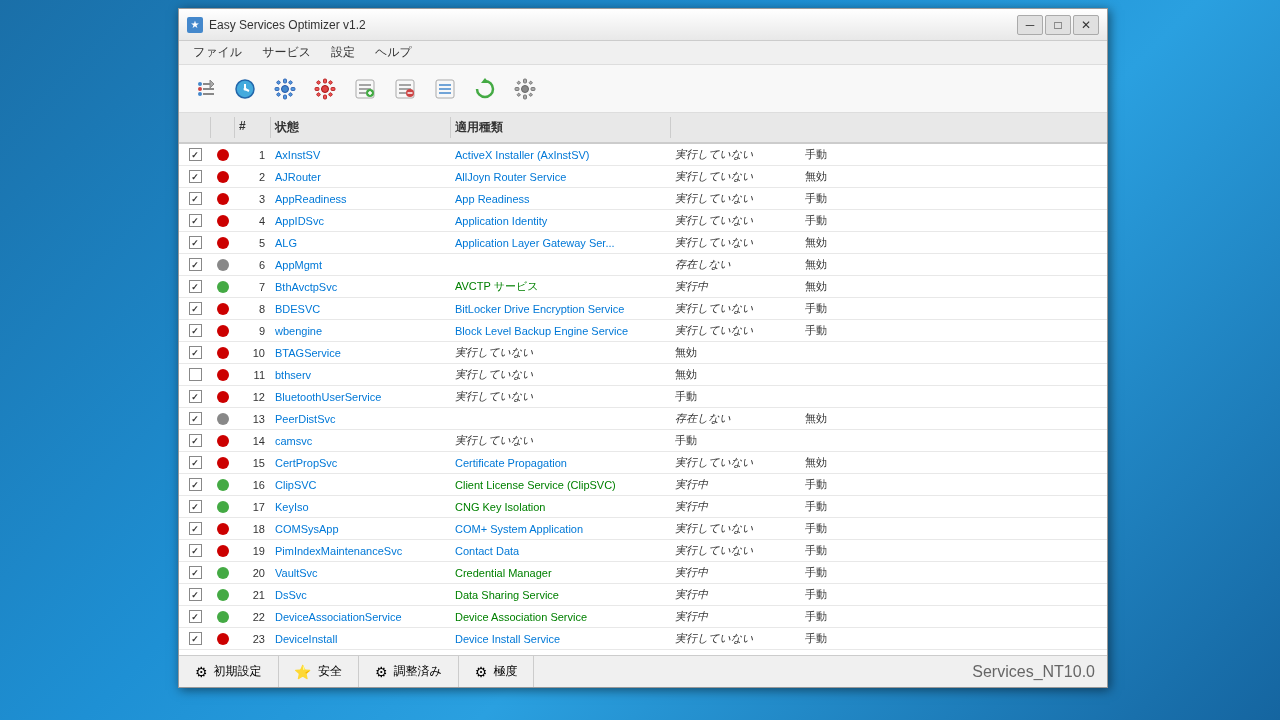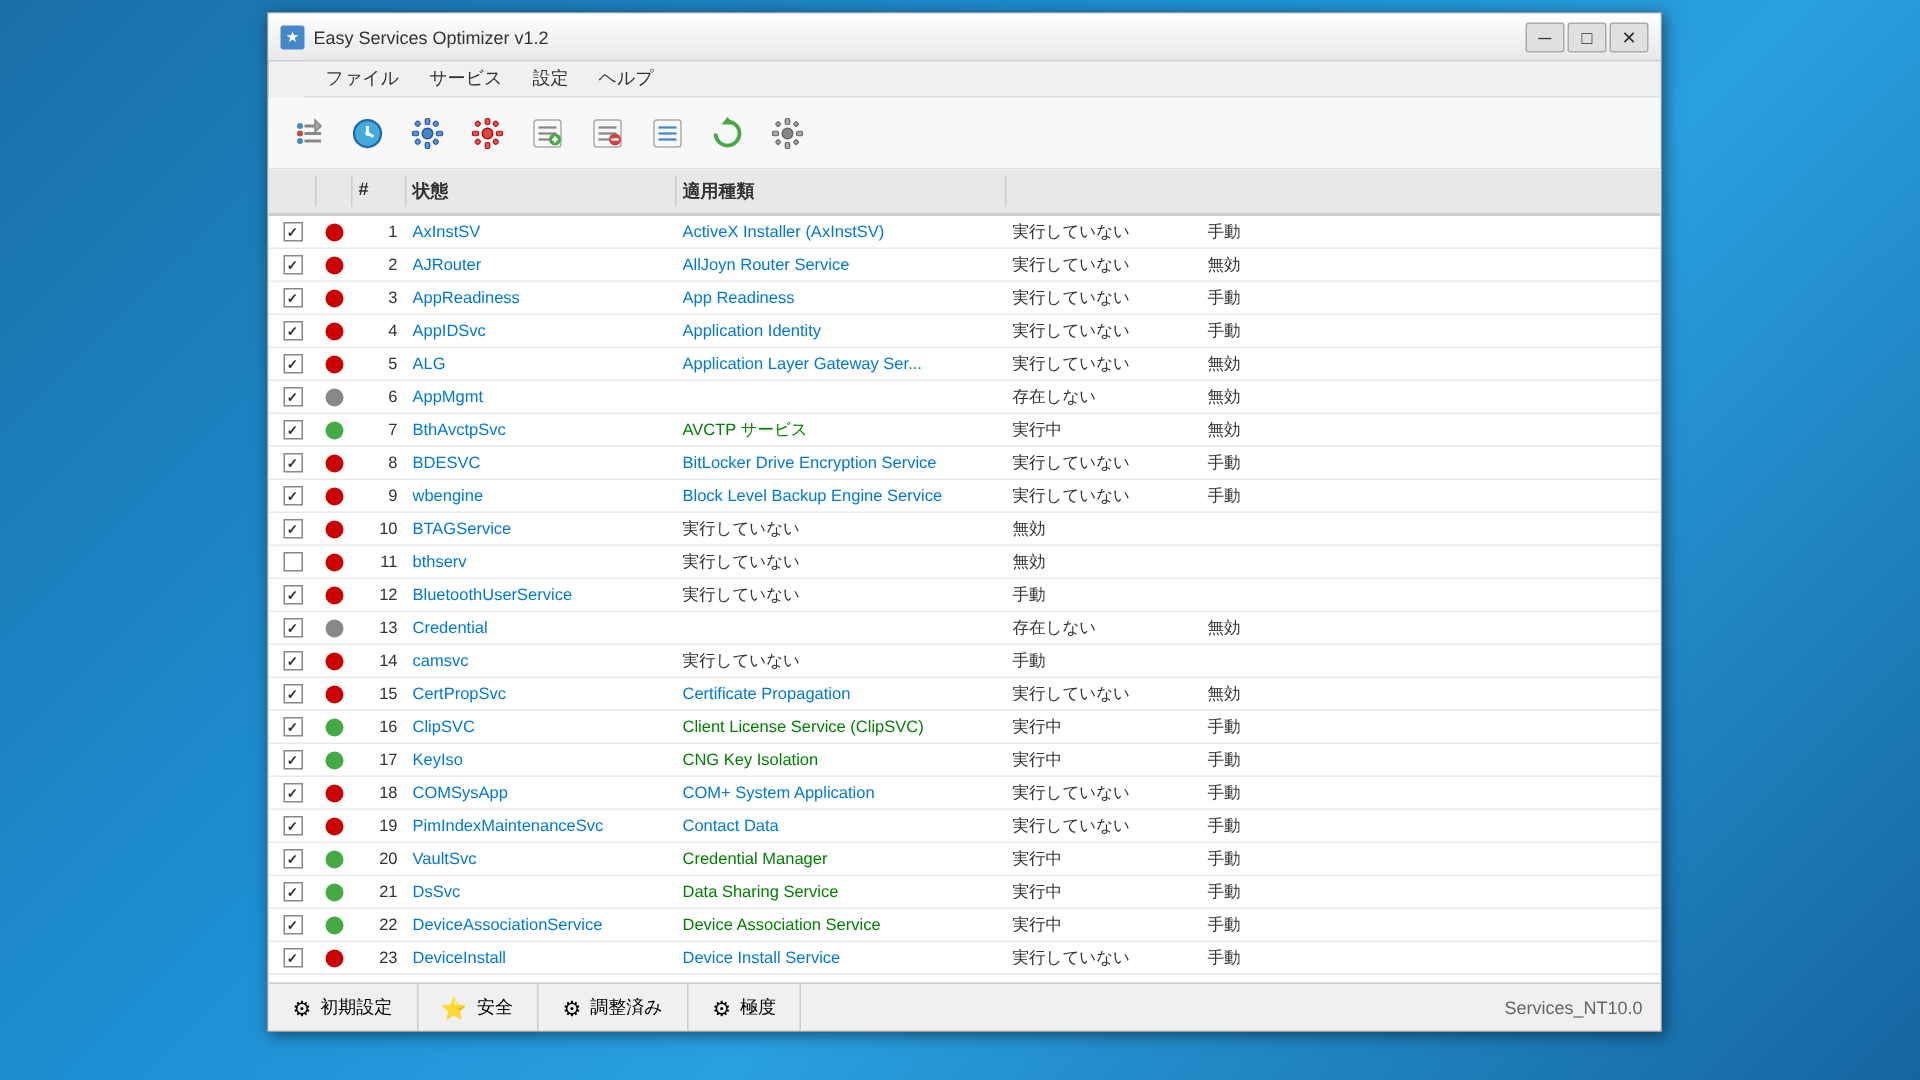"ファイル" .menu-bar { margin-left: 24px -> none }
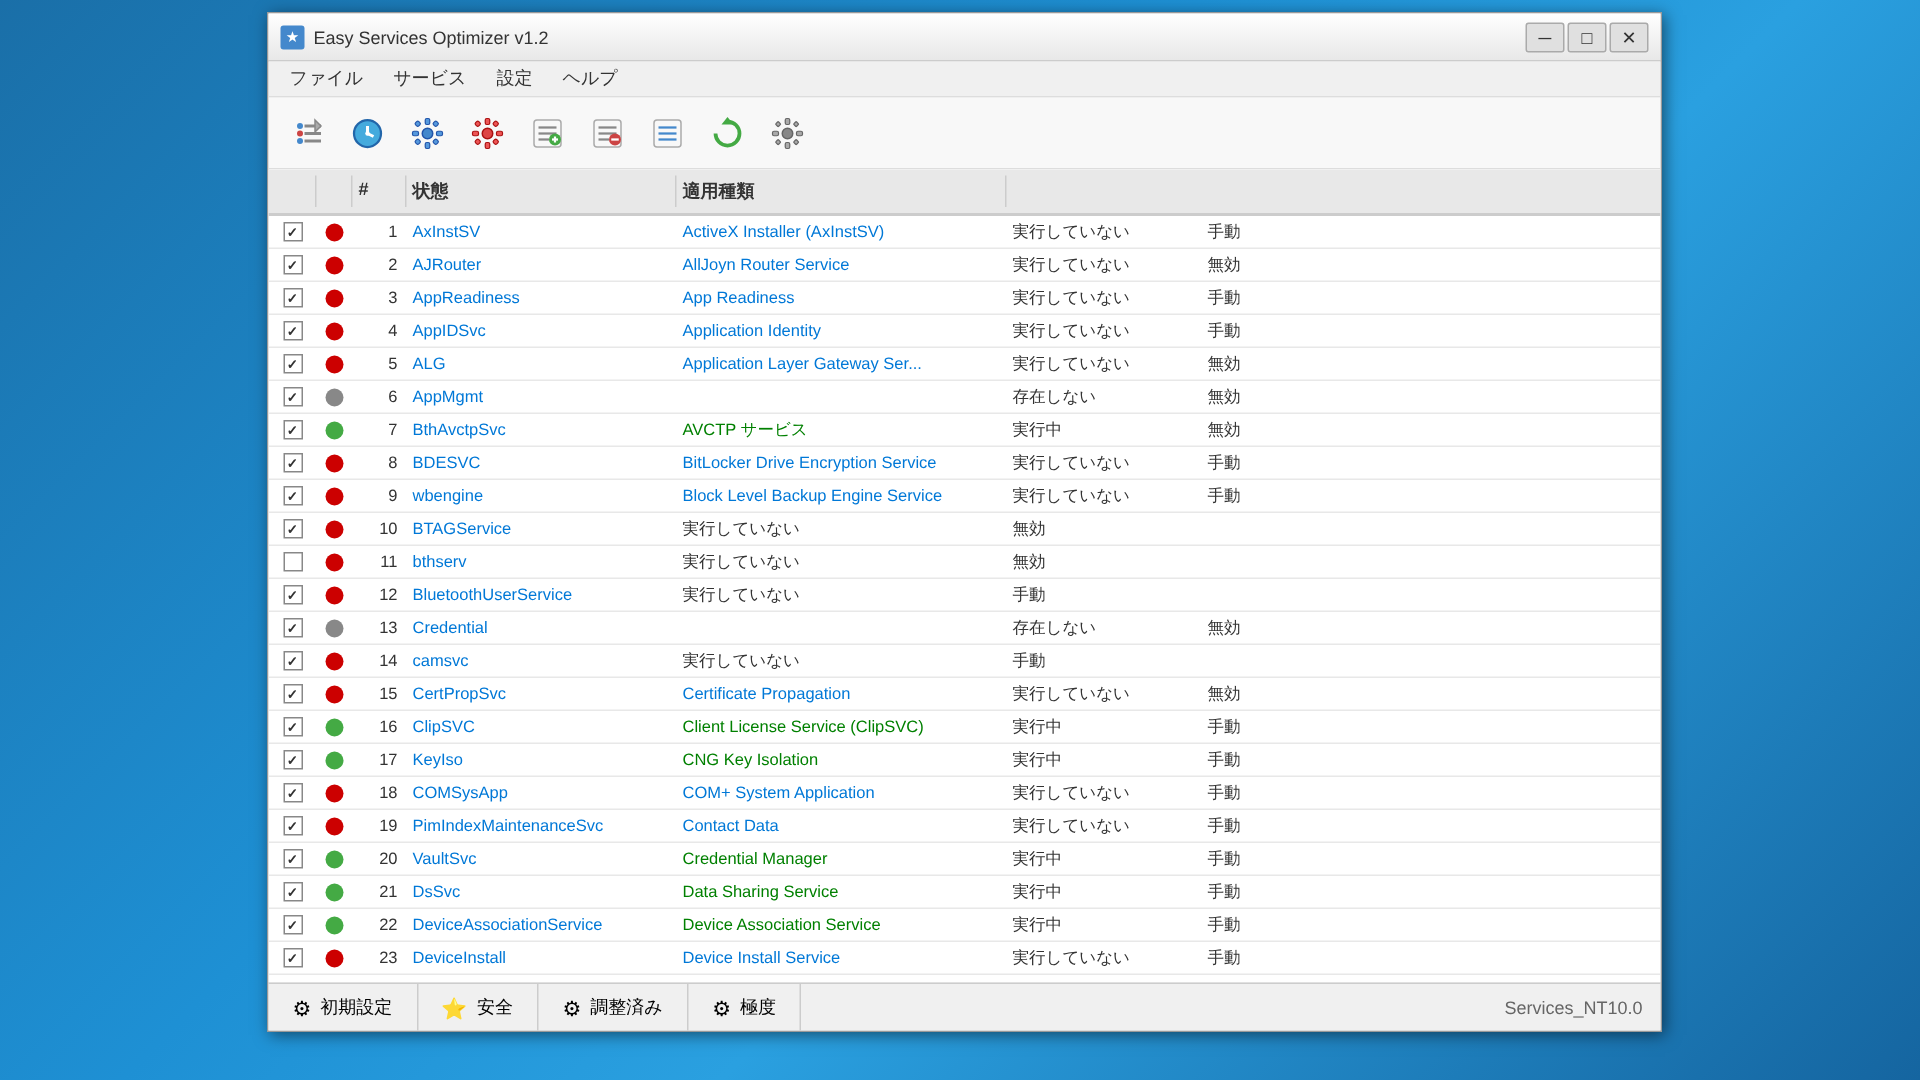"実行していない" .cell-status { font-style: none -> italic }
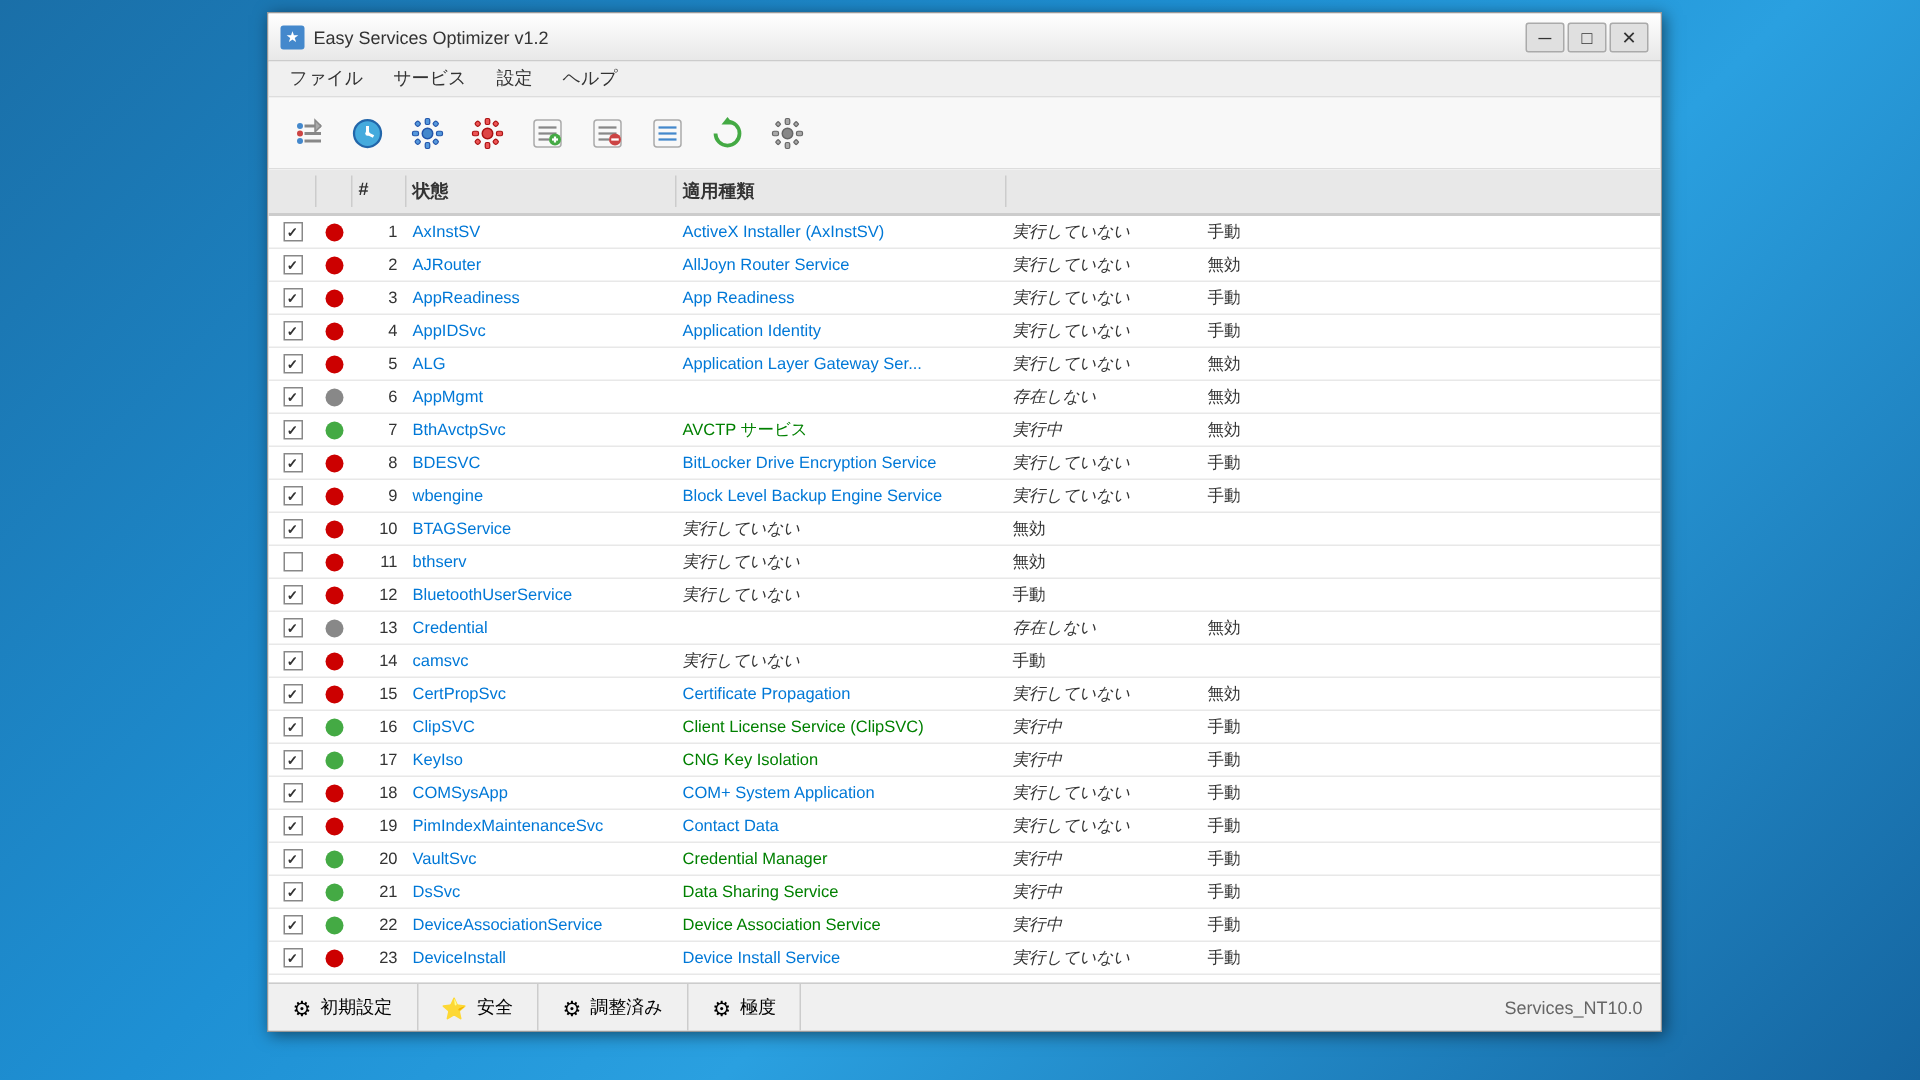"Credential" div.cell-svcname { text: Credential -> PeerDistSvc }
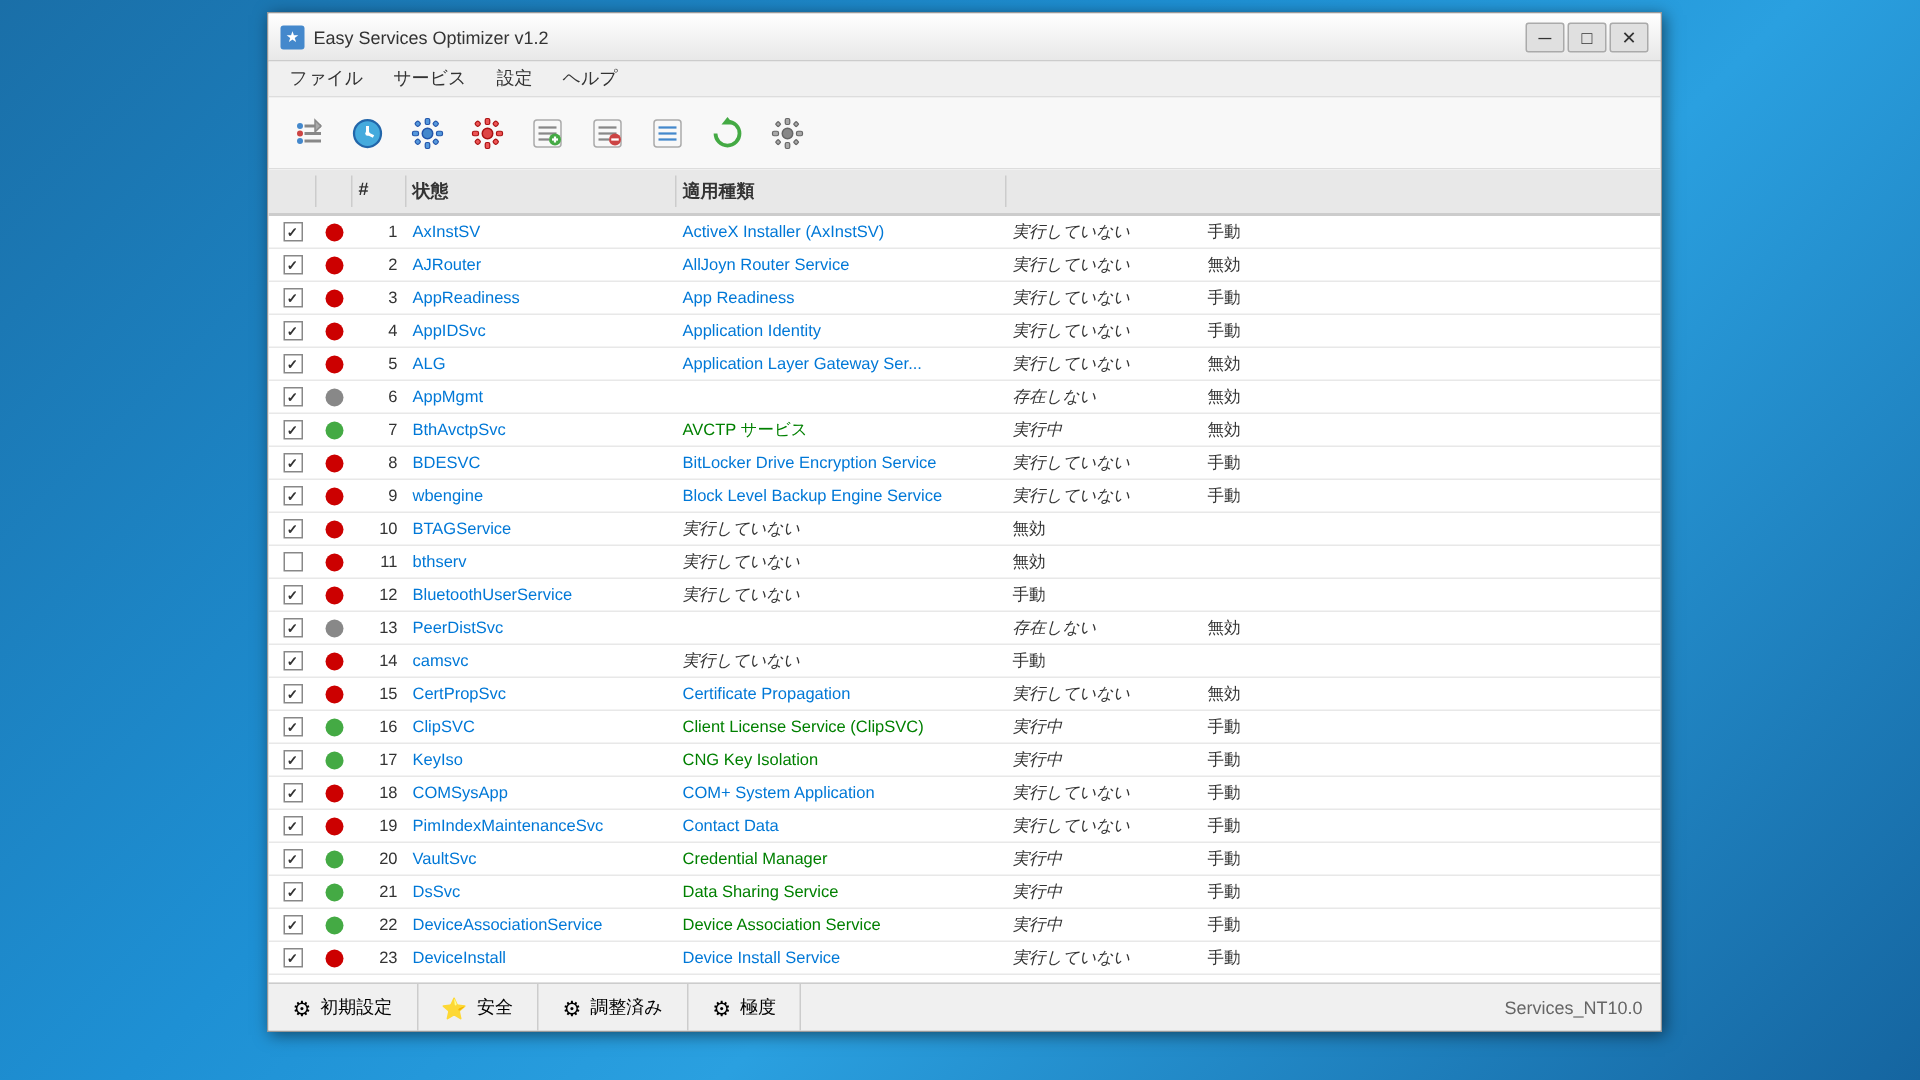"Services_NT10.0" .status-right { font-size: 12px -> 16px }
